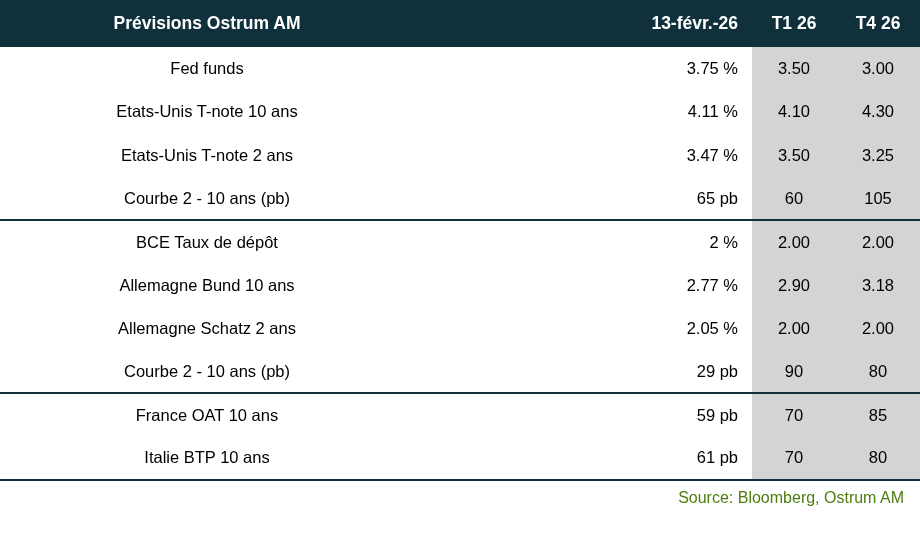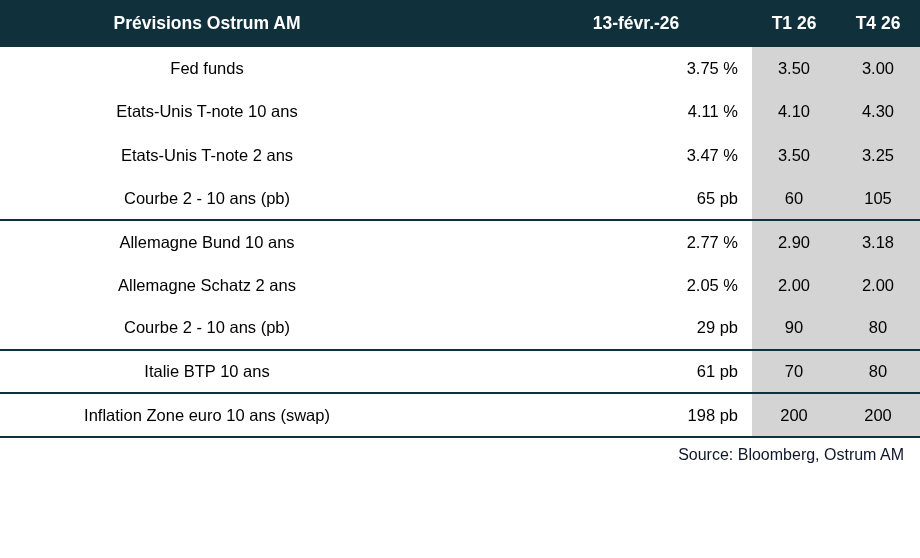"13-févr.-26" thead th.h-date { text-align: center -> right }
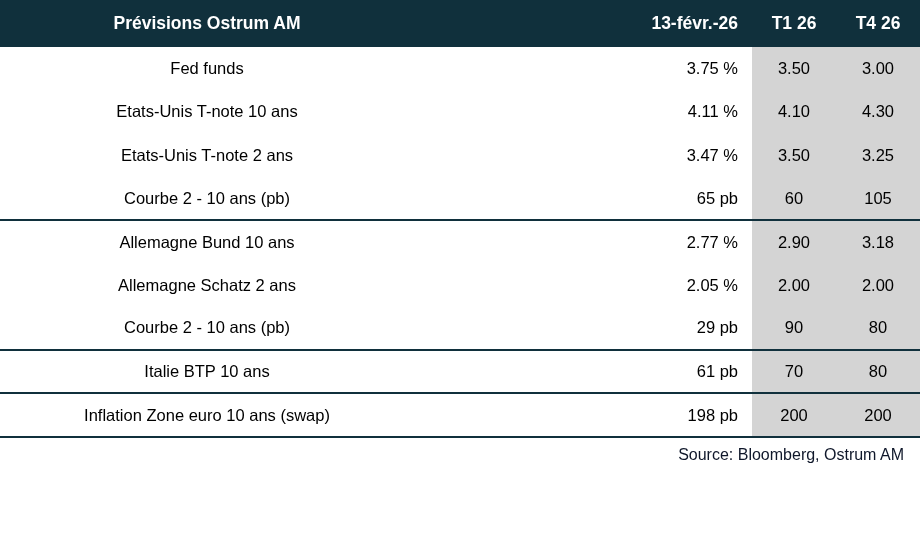"BCE Taux de dépôt" tr { html: none -> <tr> <td>BCE Taux de dépôt</td> <td>2 %</td> <td>2.00</td> <td>2.00</td> </tr> }
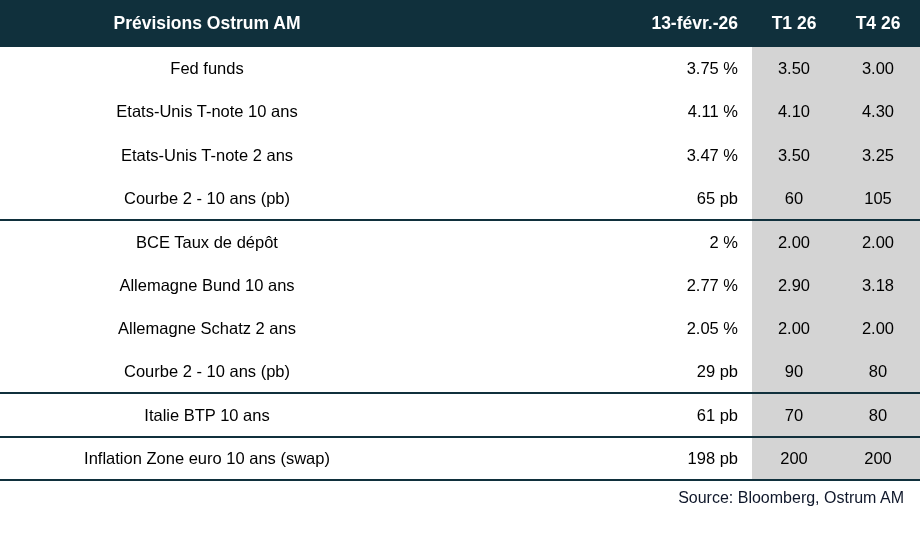"France OAT 10 ans" tr { html: none -> <tr> <td>France OAT 10 ans</td> <td>59 pb</td> <td>70</td> <td>85</td> </tr> }
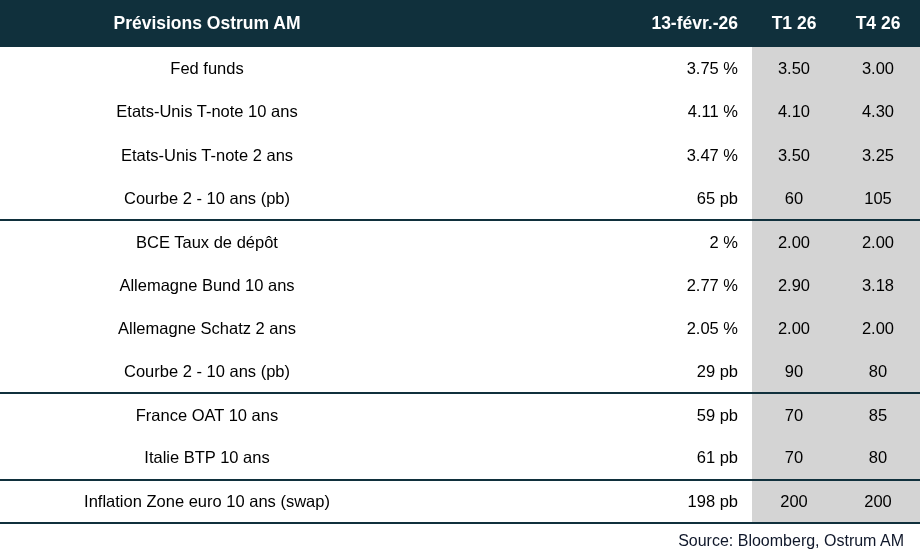"Inflation Zone euro 10 ans" tr.last-row { html: <tr> <td>Inflation Zone euro 10 ans (swap)</td> <td>198 pb</td> <td>200</td> <td>200</td> </tr> -> none }
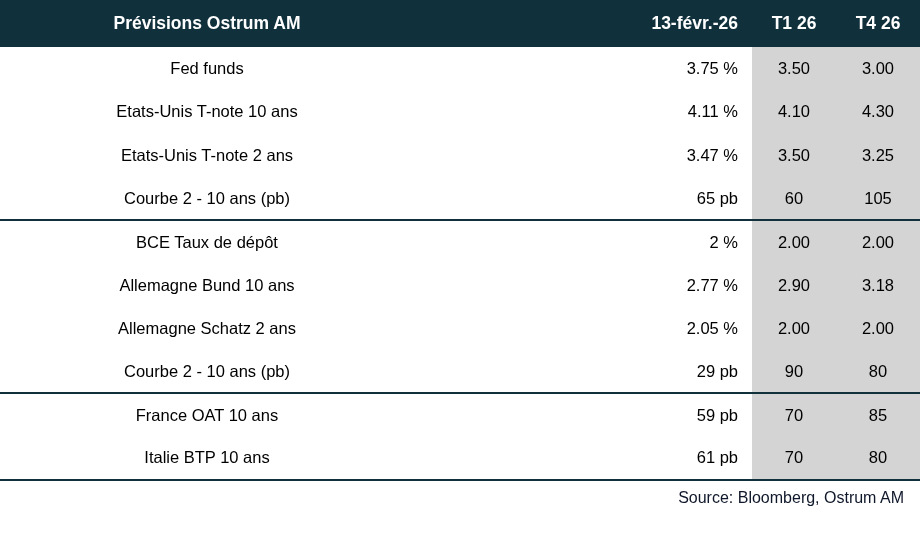"Source: Bloomberg, Ostrum AM" .source { color: #0f172a -> #4d7c0f }
